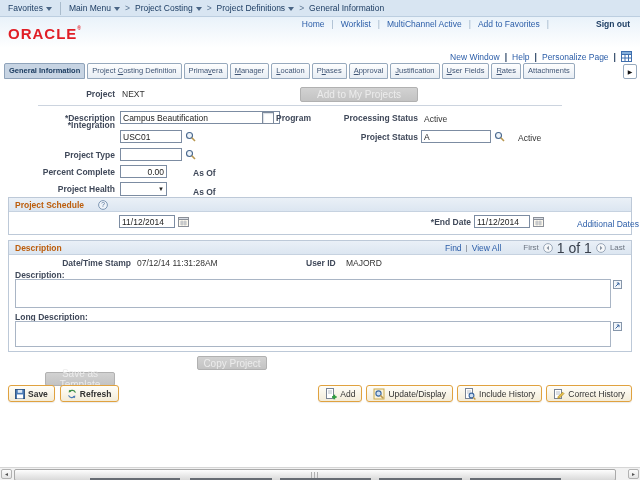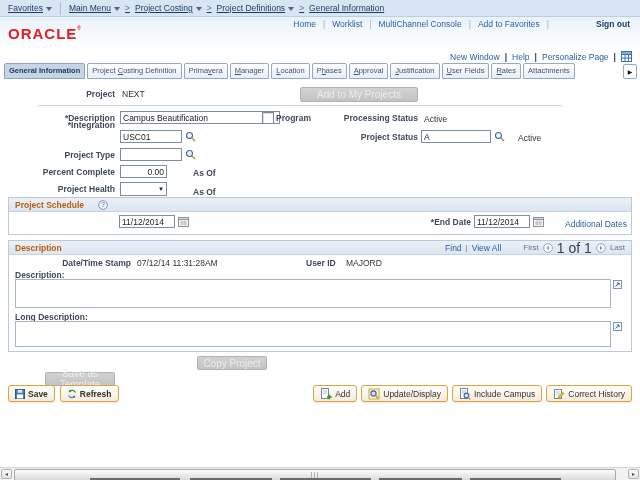"Favorites" #topbar { text-decoration: underline -> none }
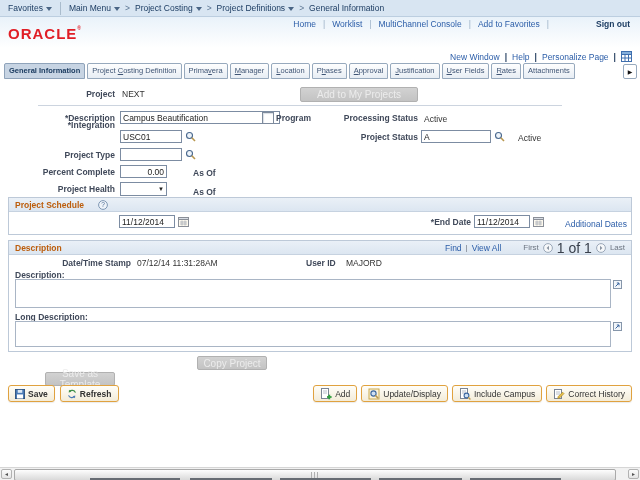"MultiChannel Console" span.plink { text: Console -> Active }
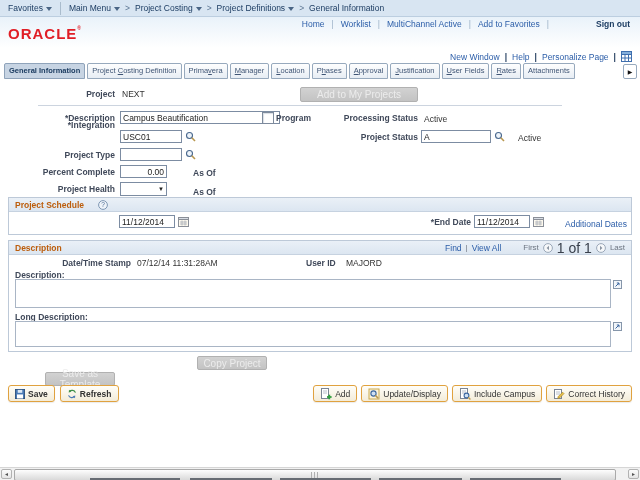"Additional Dates" span.link { left: 556px -> 568px }
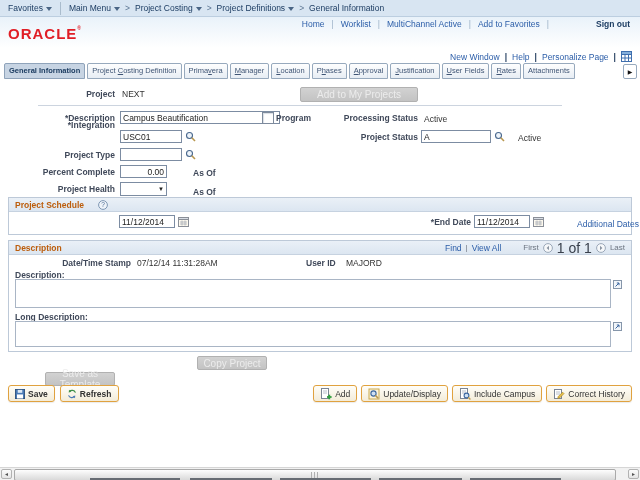"Include Campus" span { text: Campus -> History }
